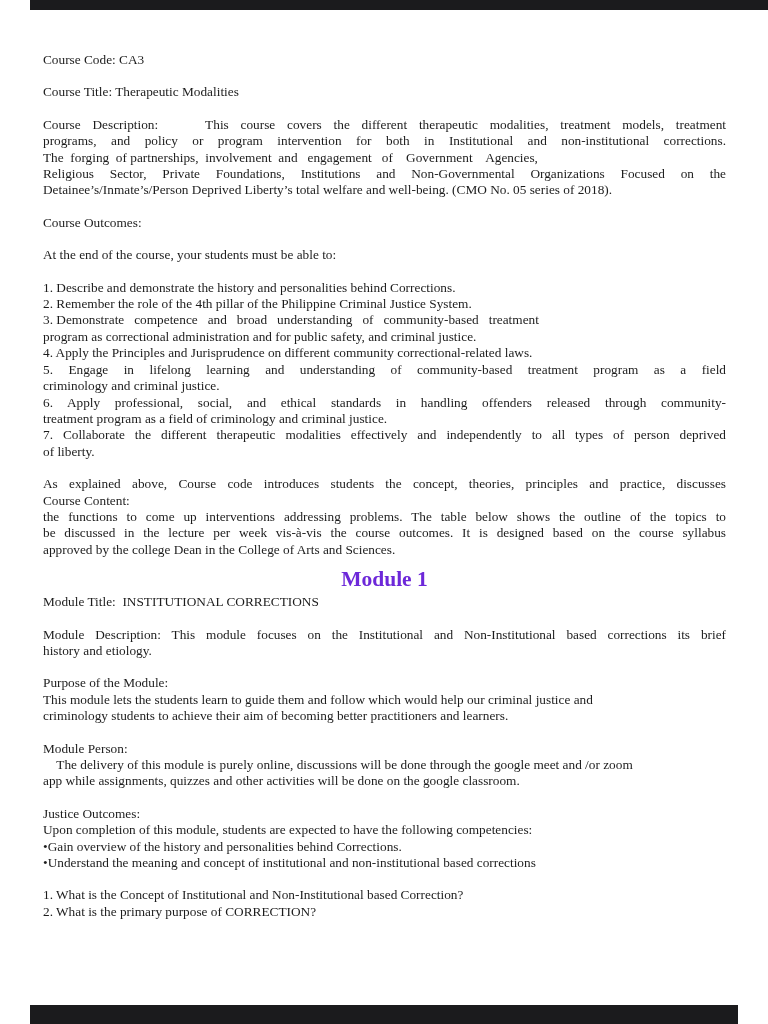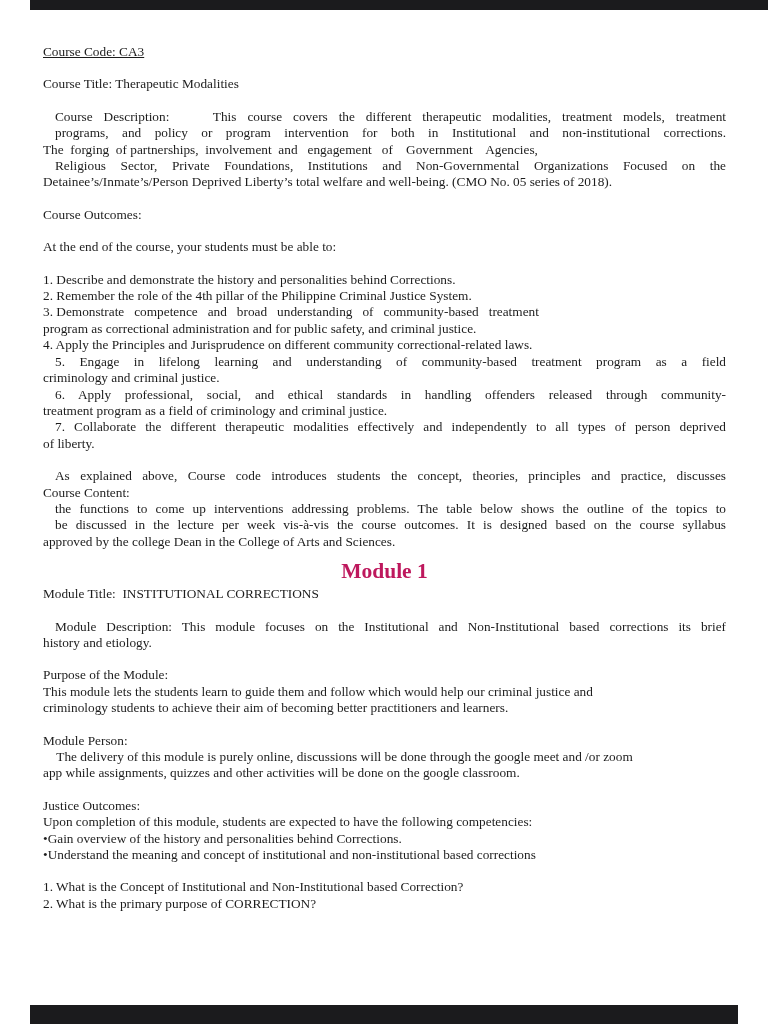"Course Code: CA3" .first { margin-top: 8px -> 16px; text-decoration: underline -> none }
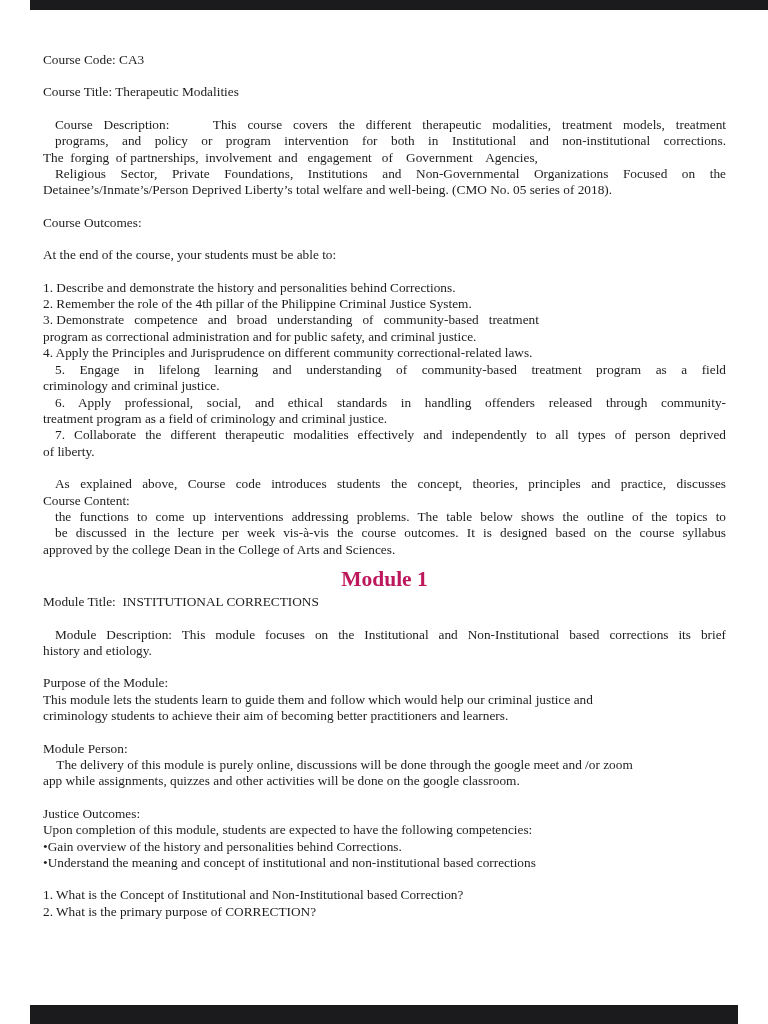"Course Description: This course covers" .j { margin-left: 12px -> none }
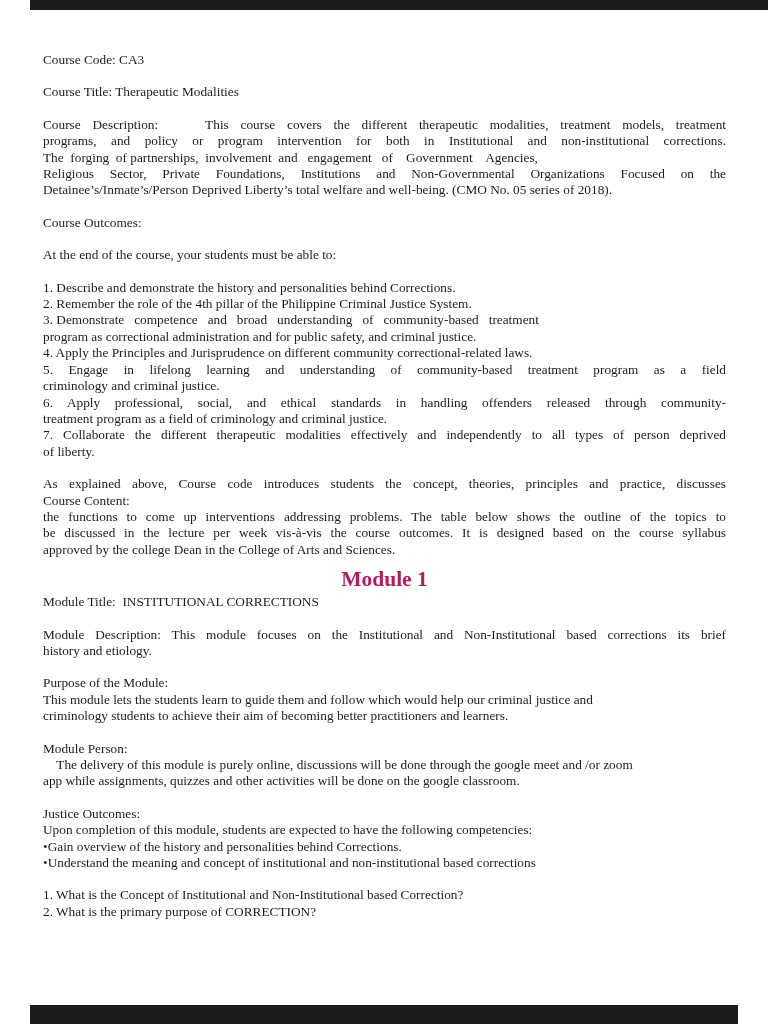"Module 1" .h-module { color: #be185d -> #6d28d9 }
